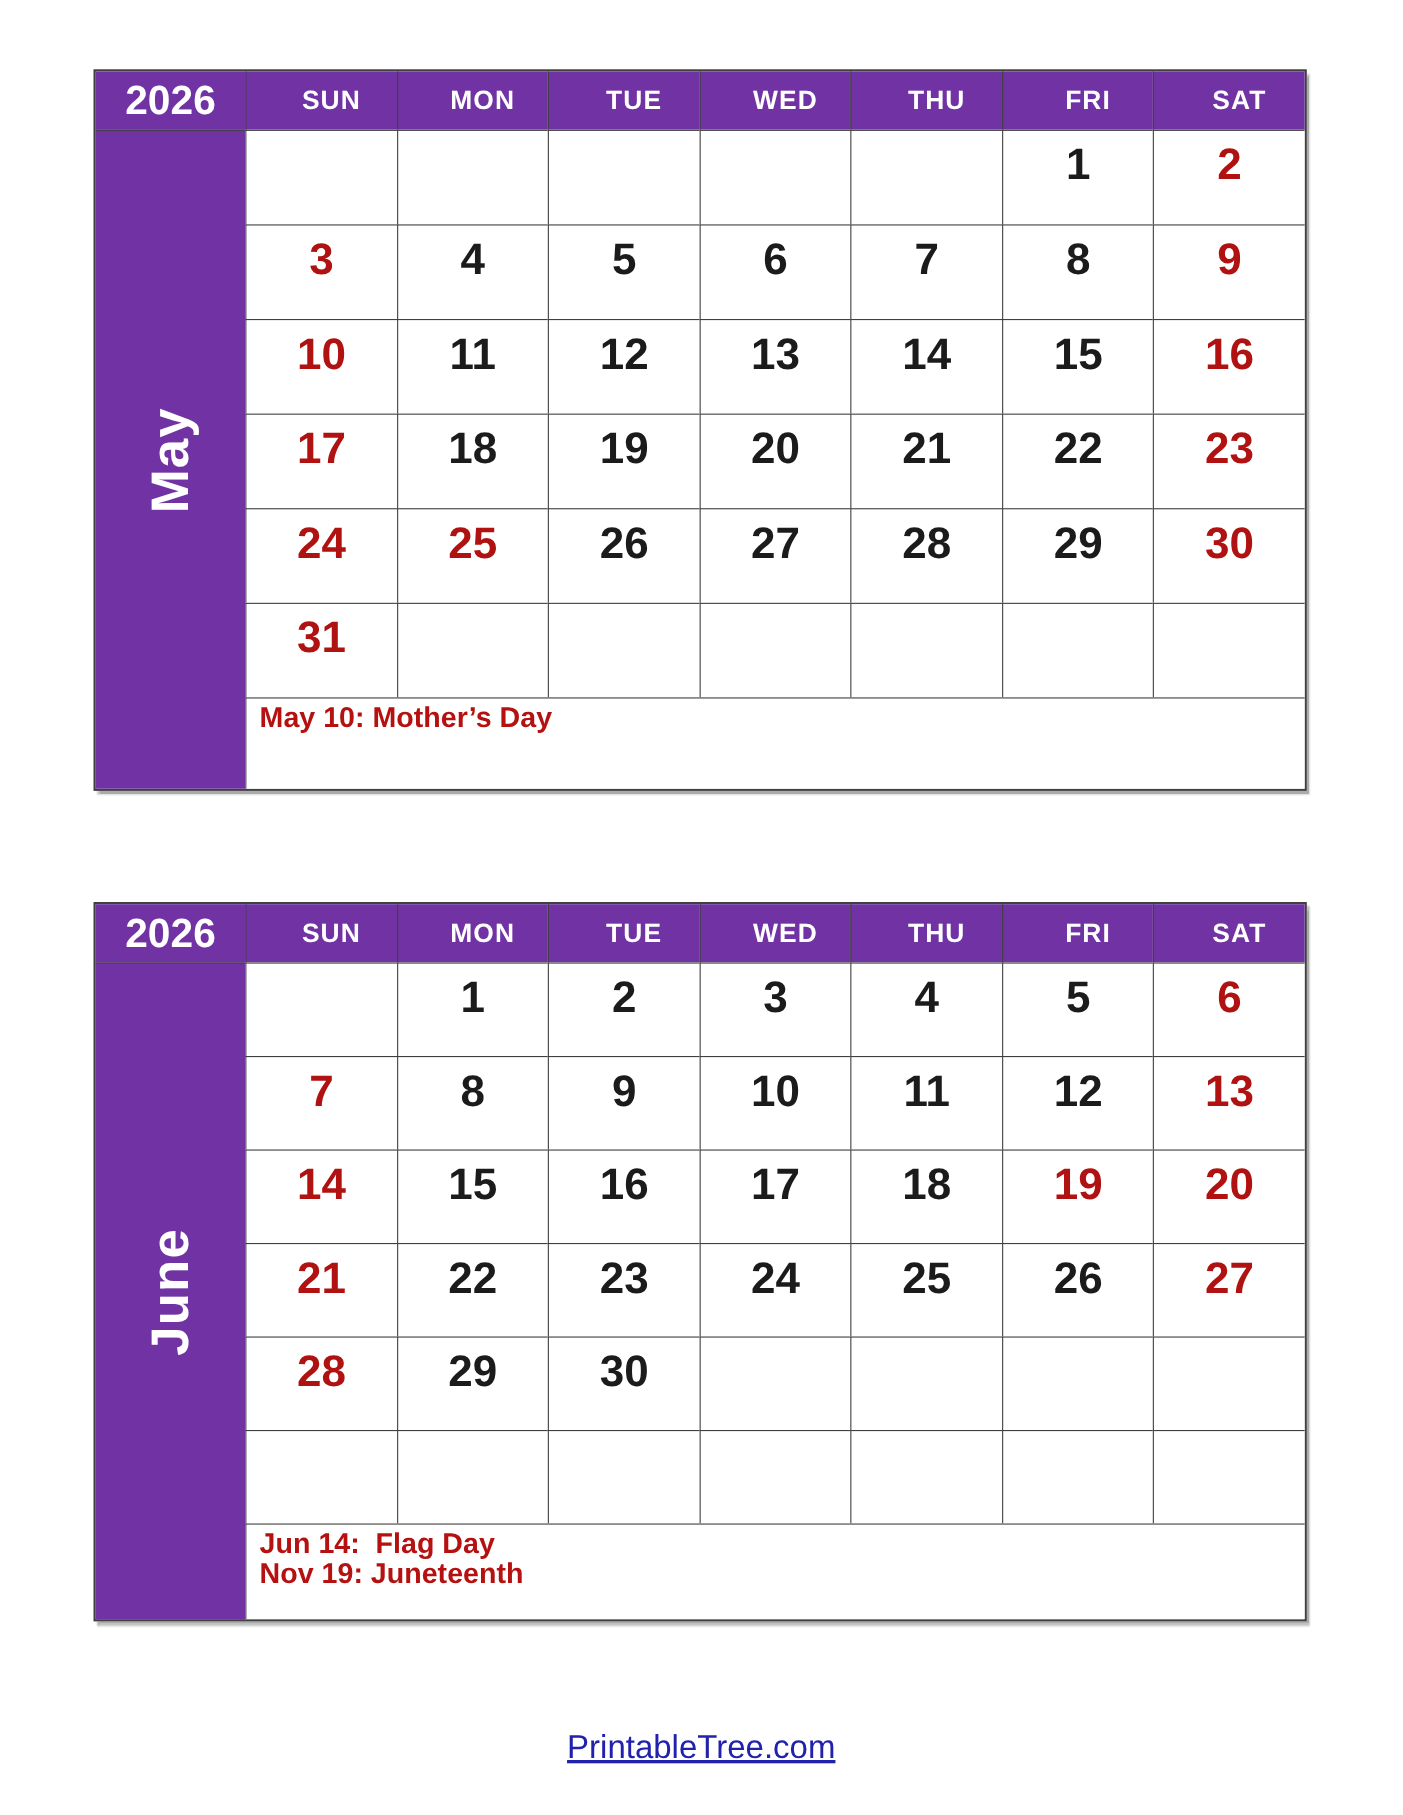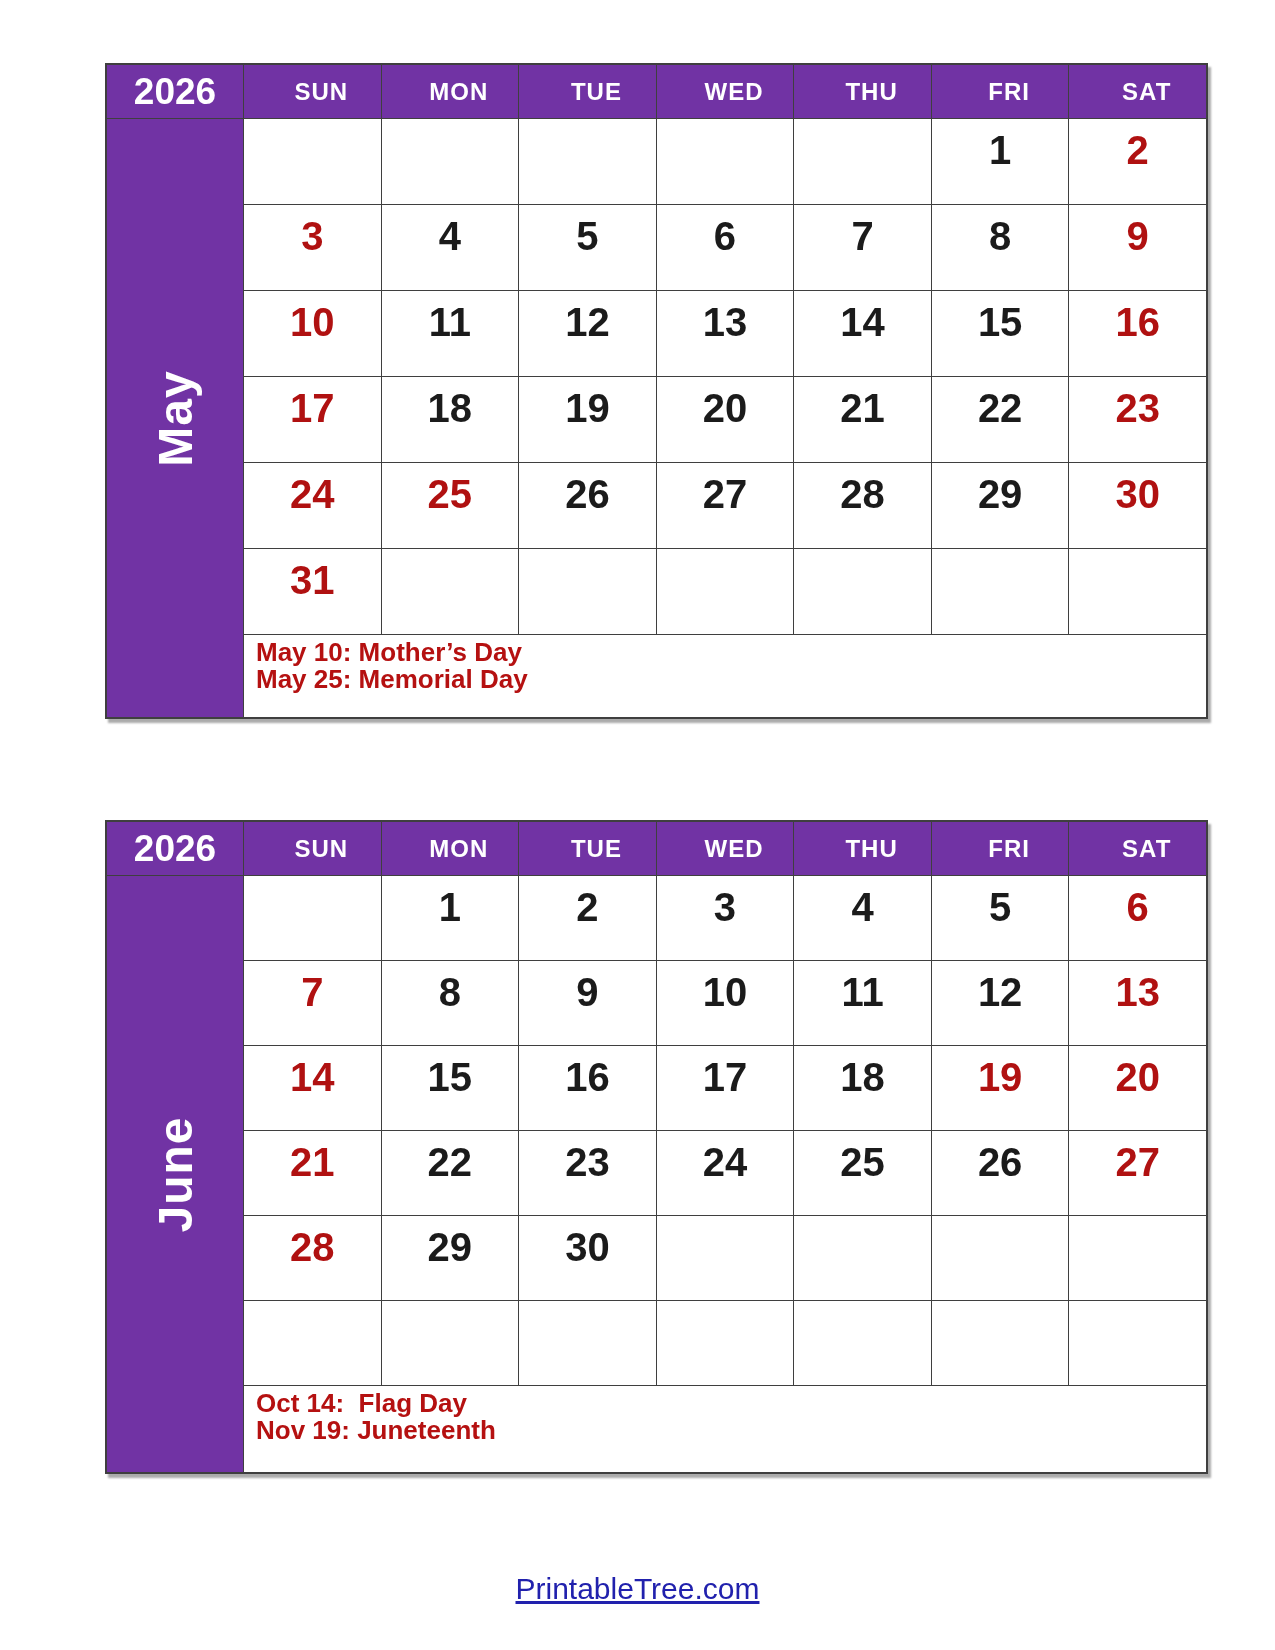"2026" .calendar { margin-left: 20px -> none }
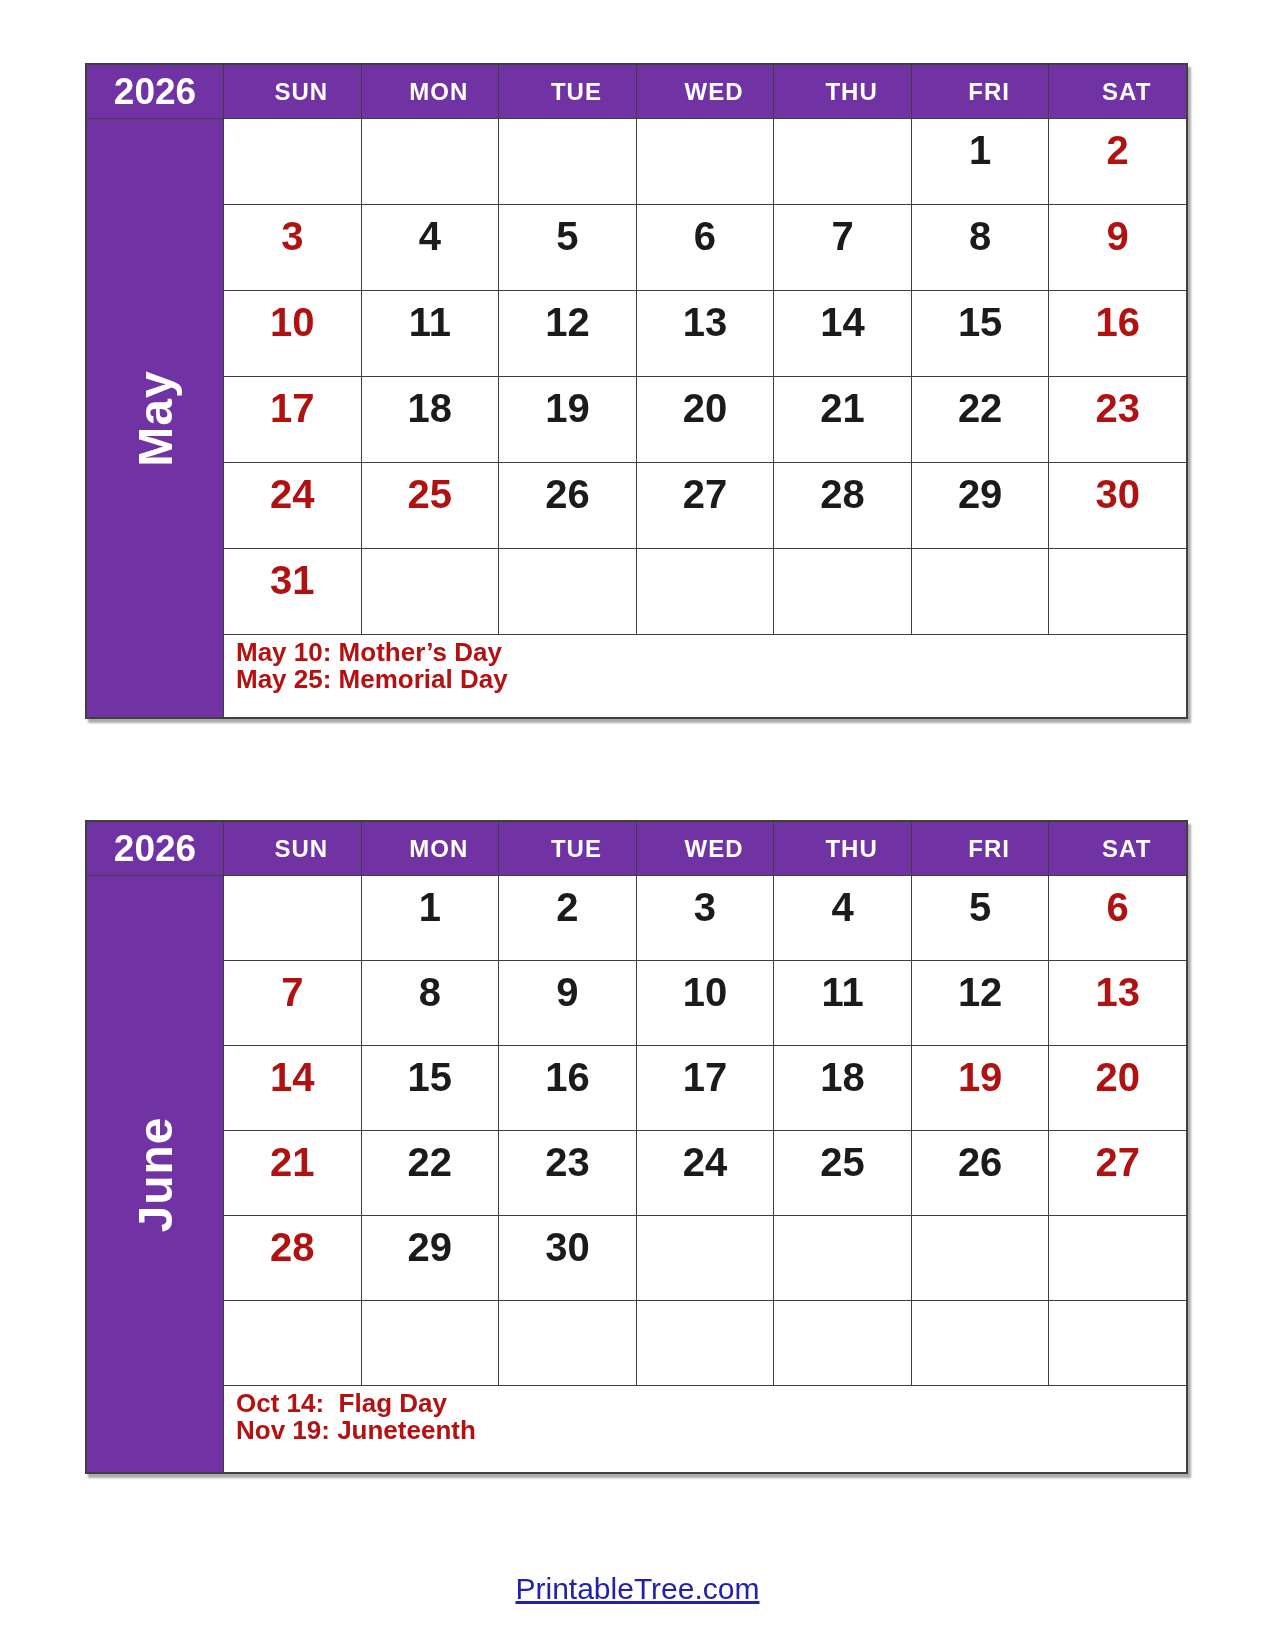"May 25: Memorial Day" div.holiday-line { html: <div>May 25: Memorial Day</div> -> none }
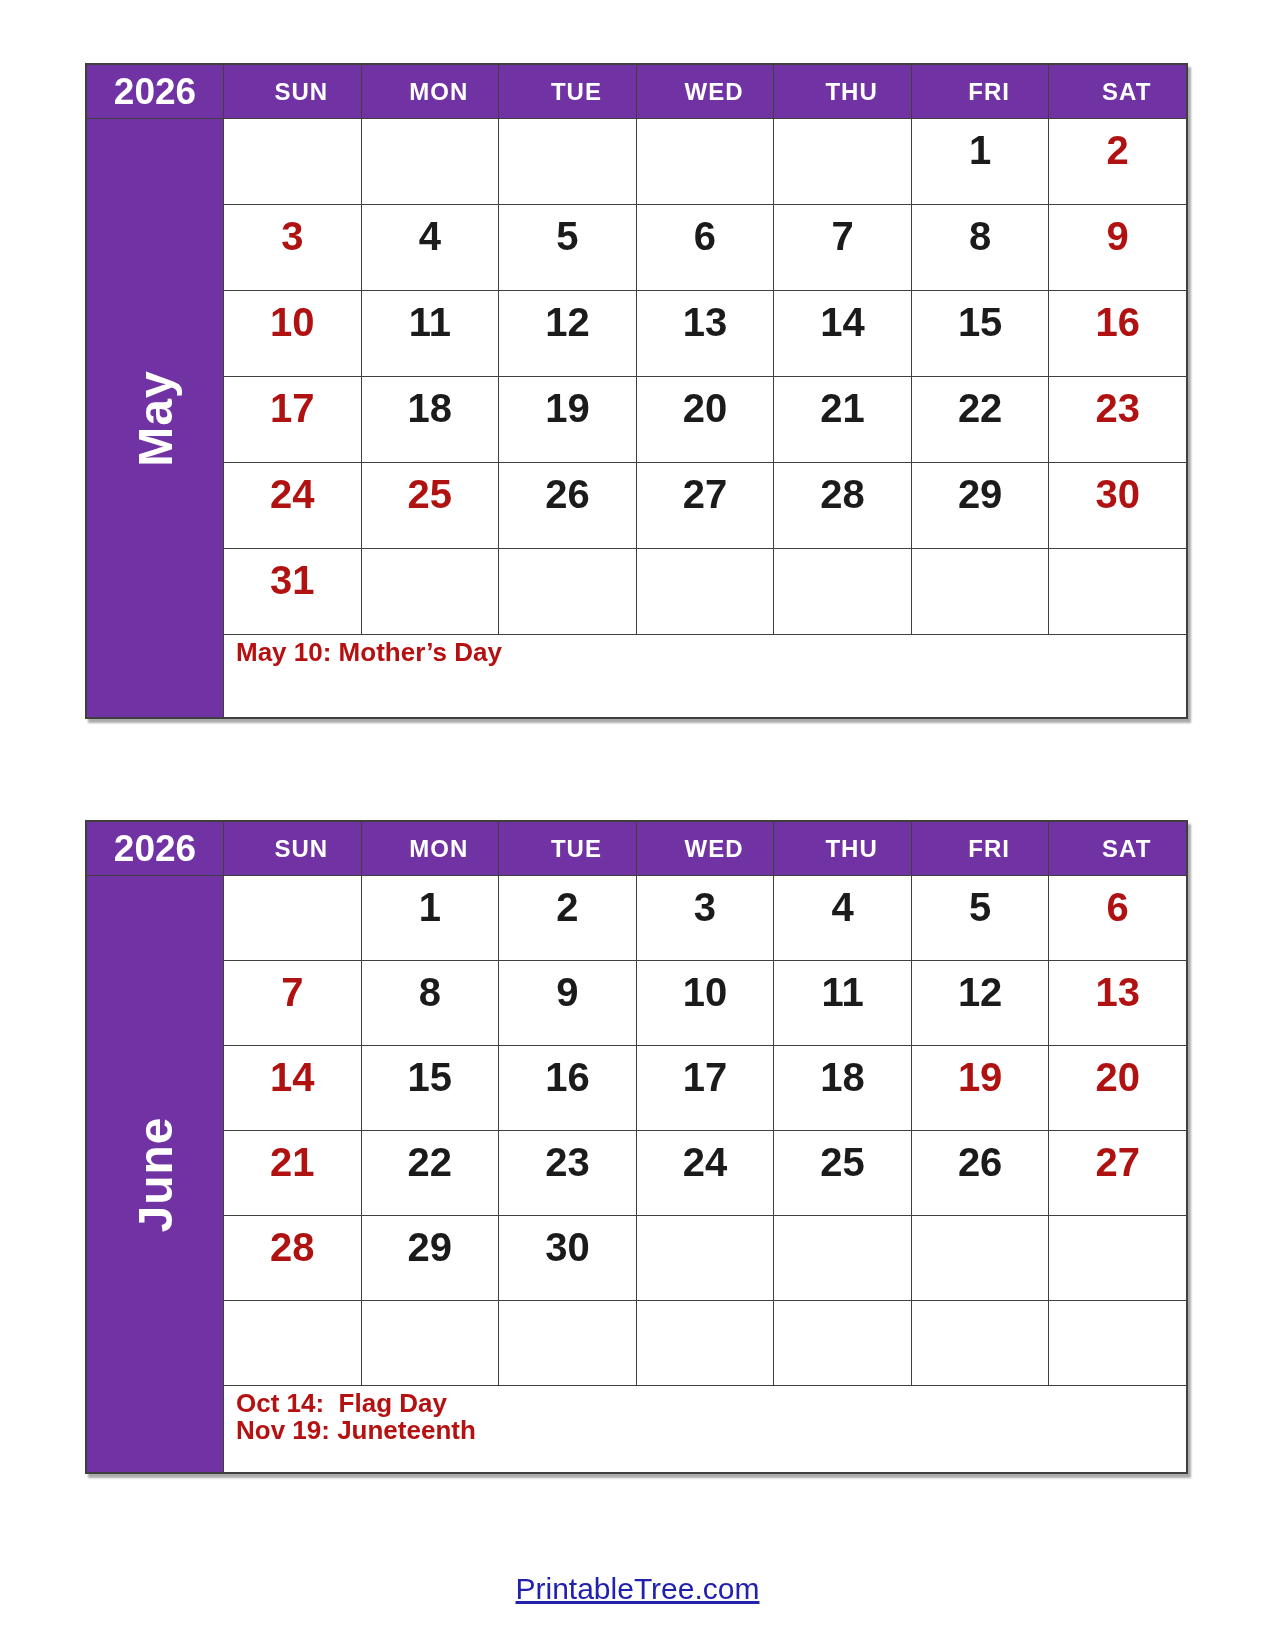"Oct 14: Flag Day" div.holiday-line { text: Oct -> Jun }
